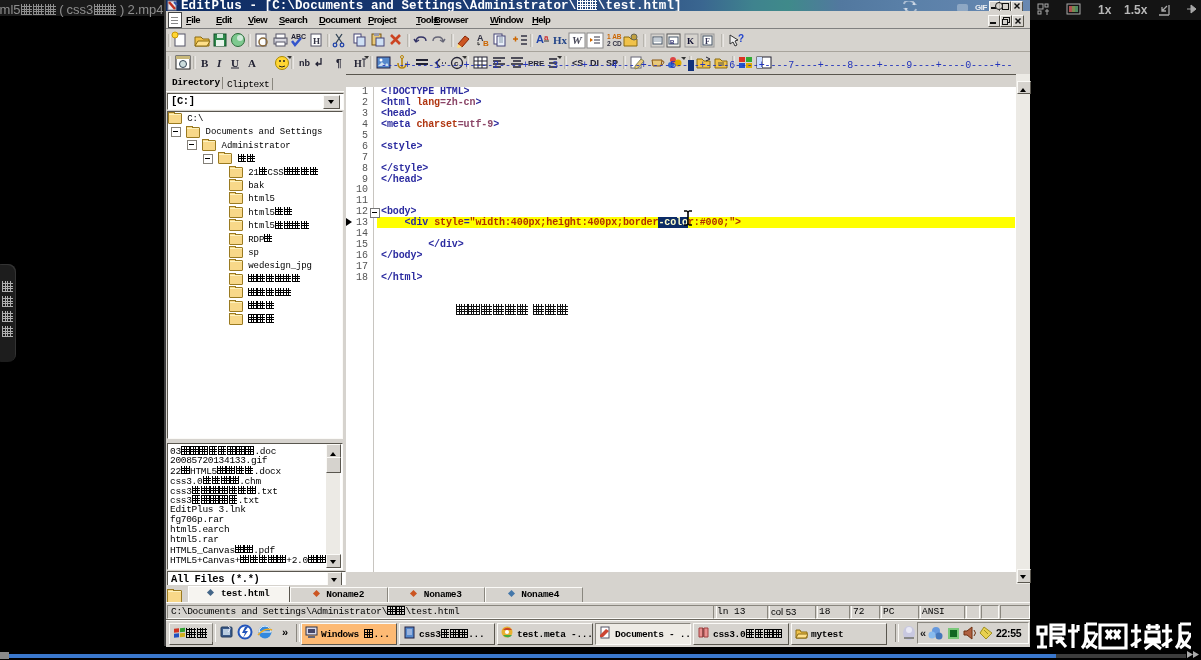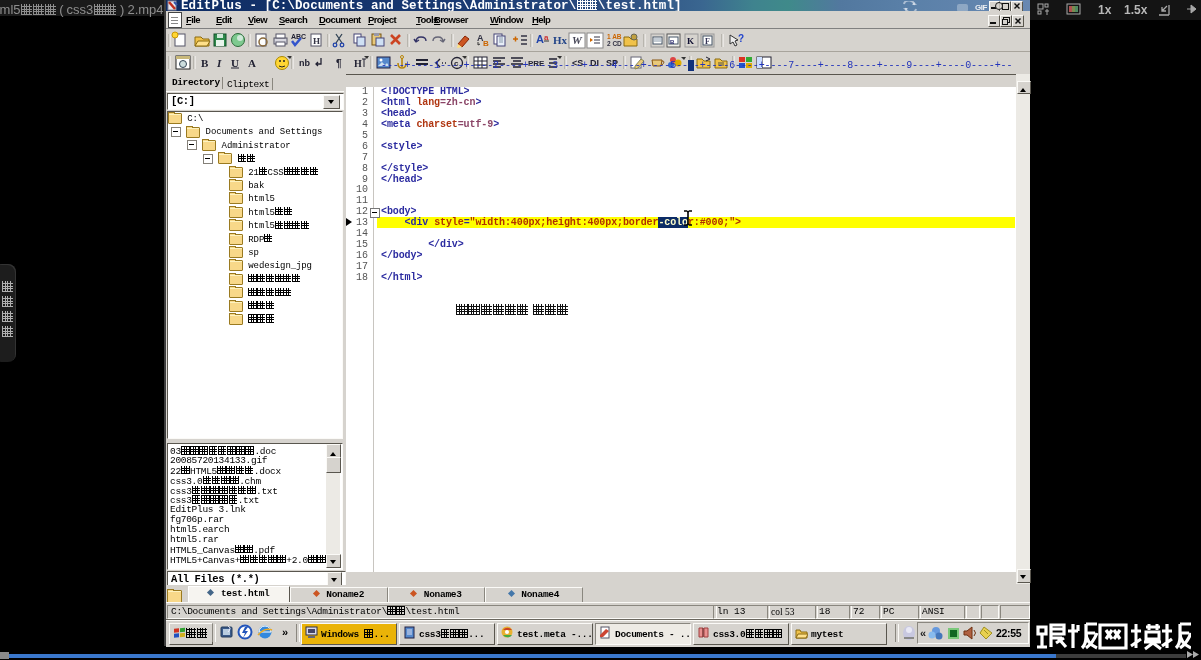"col 53" div.ab { font-family: Liberation Serif, serif -> Liberation Sans, sans-serif }
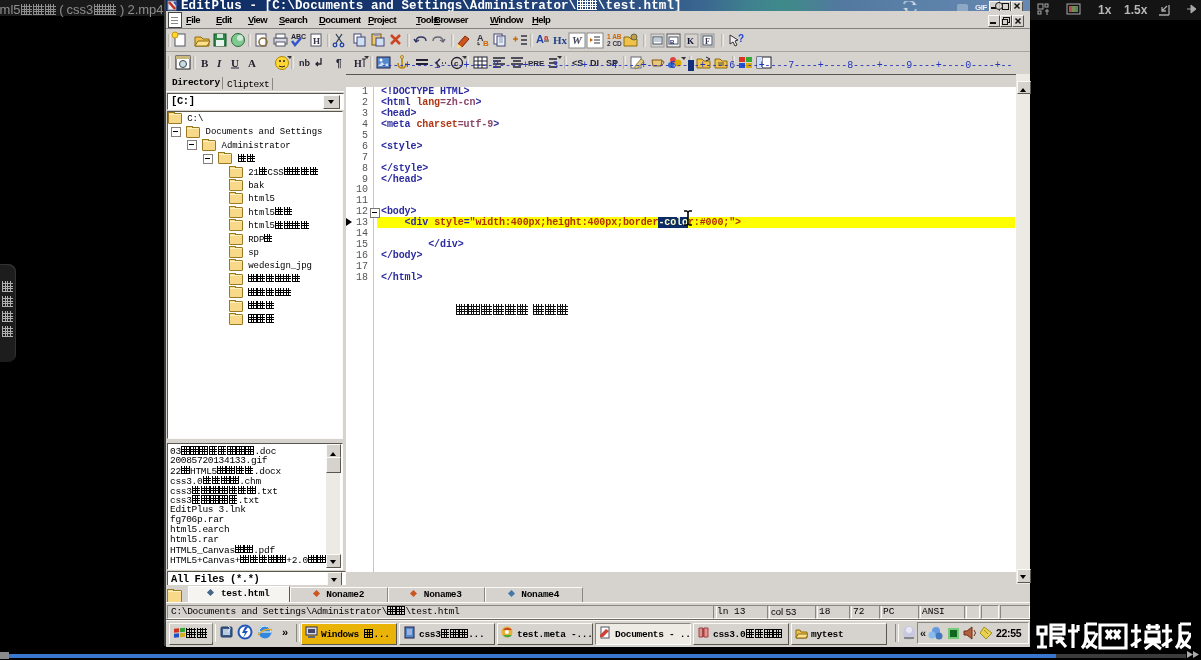"Windows ..." div.ab { background: #eab308 -> #fdba74 }
